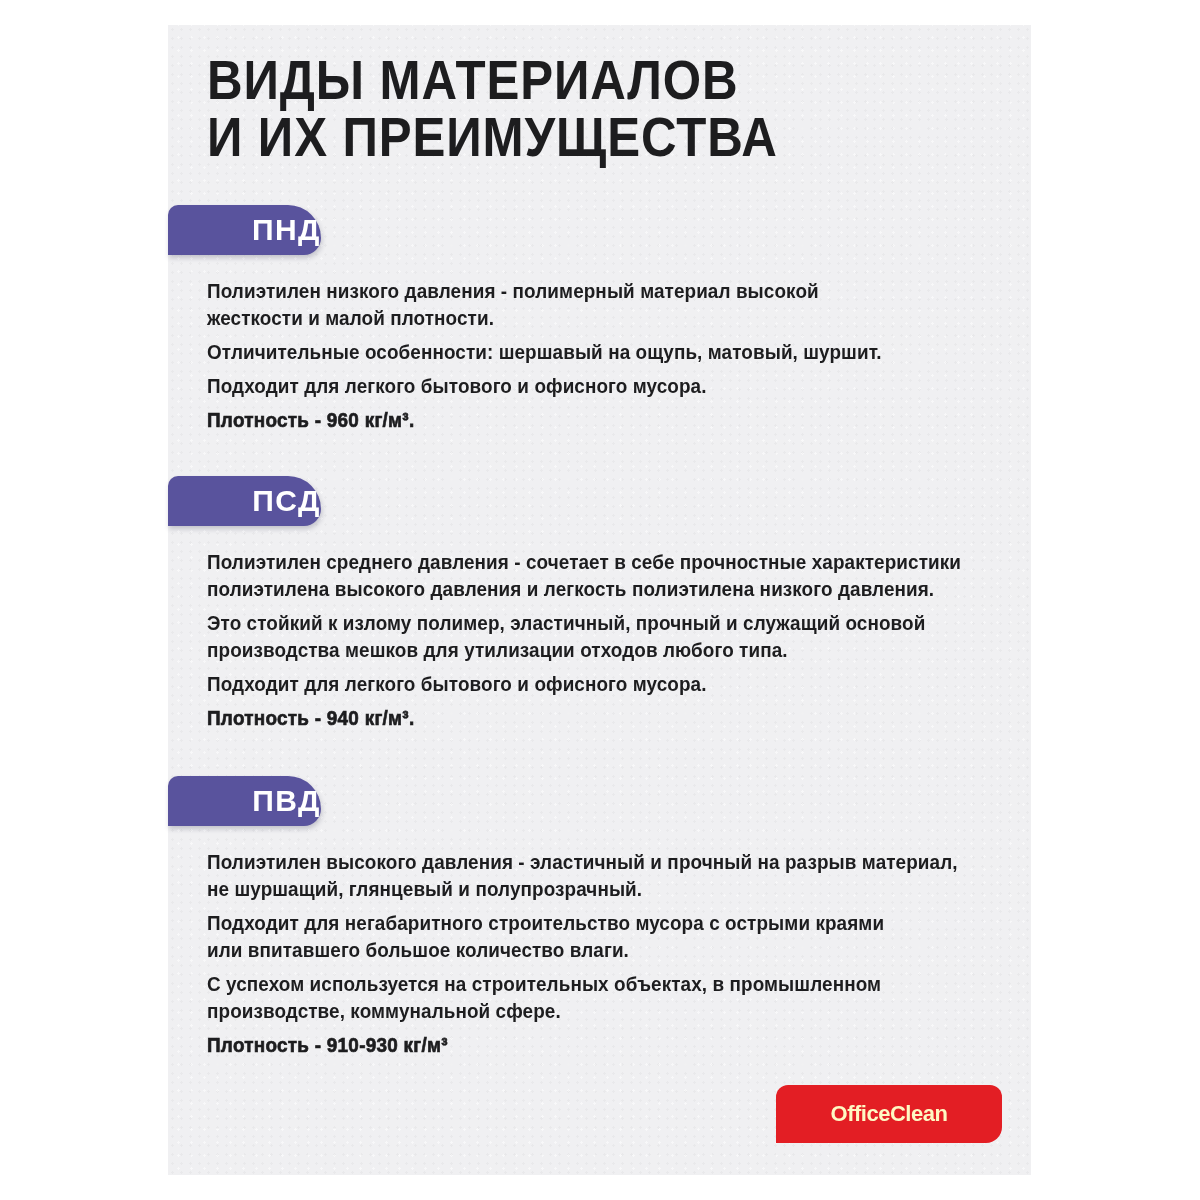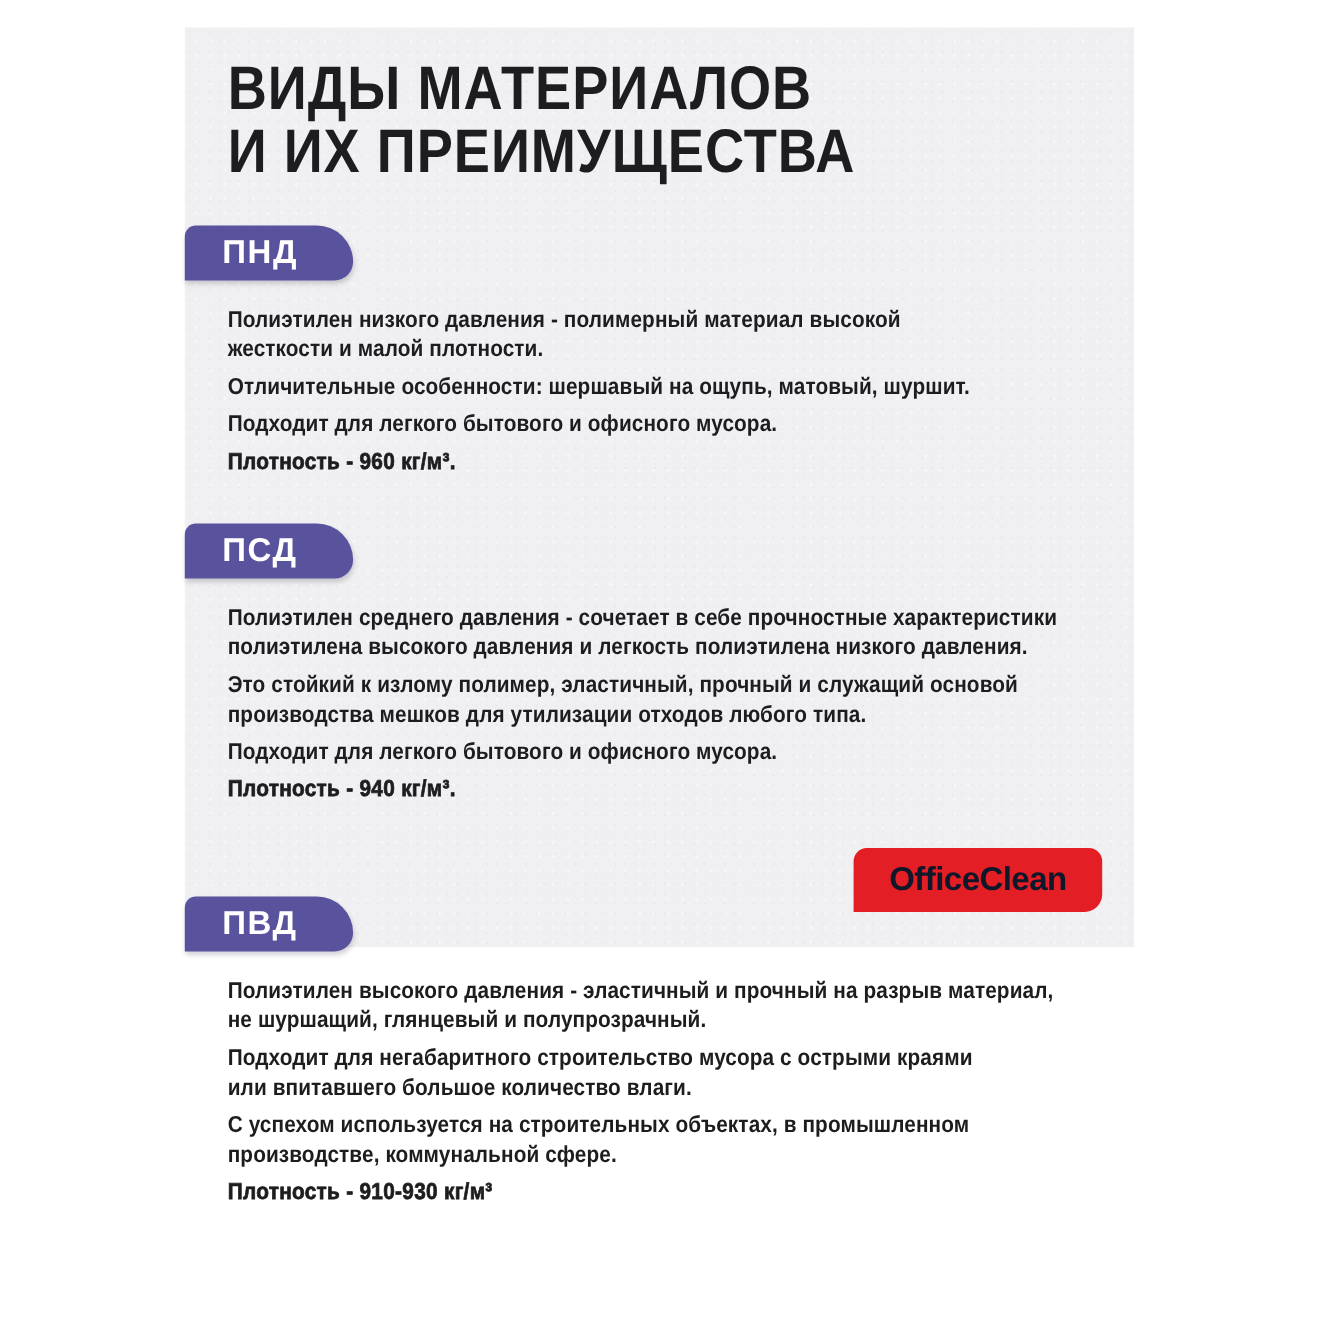"ВИДЫ МАТЕРИАЛОВ" .paper { height: 836px -> 1150px }
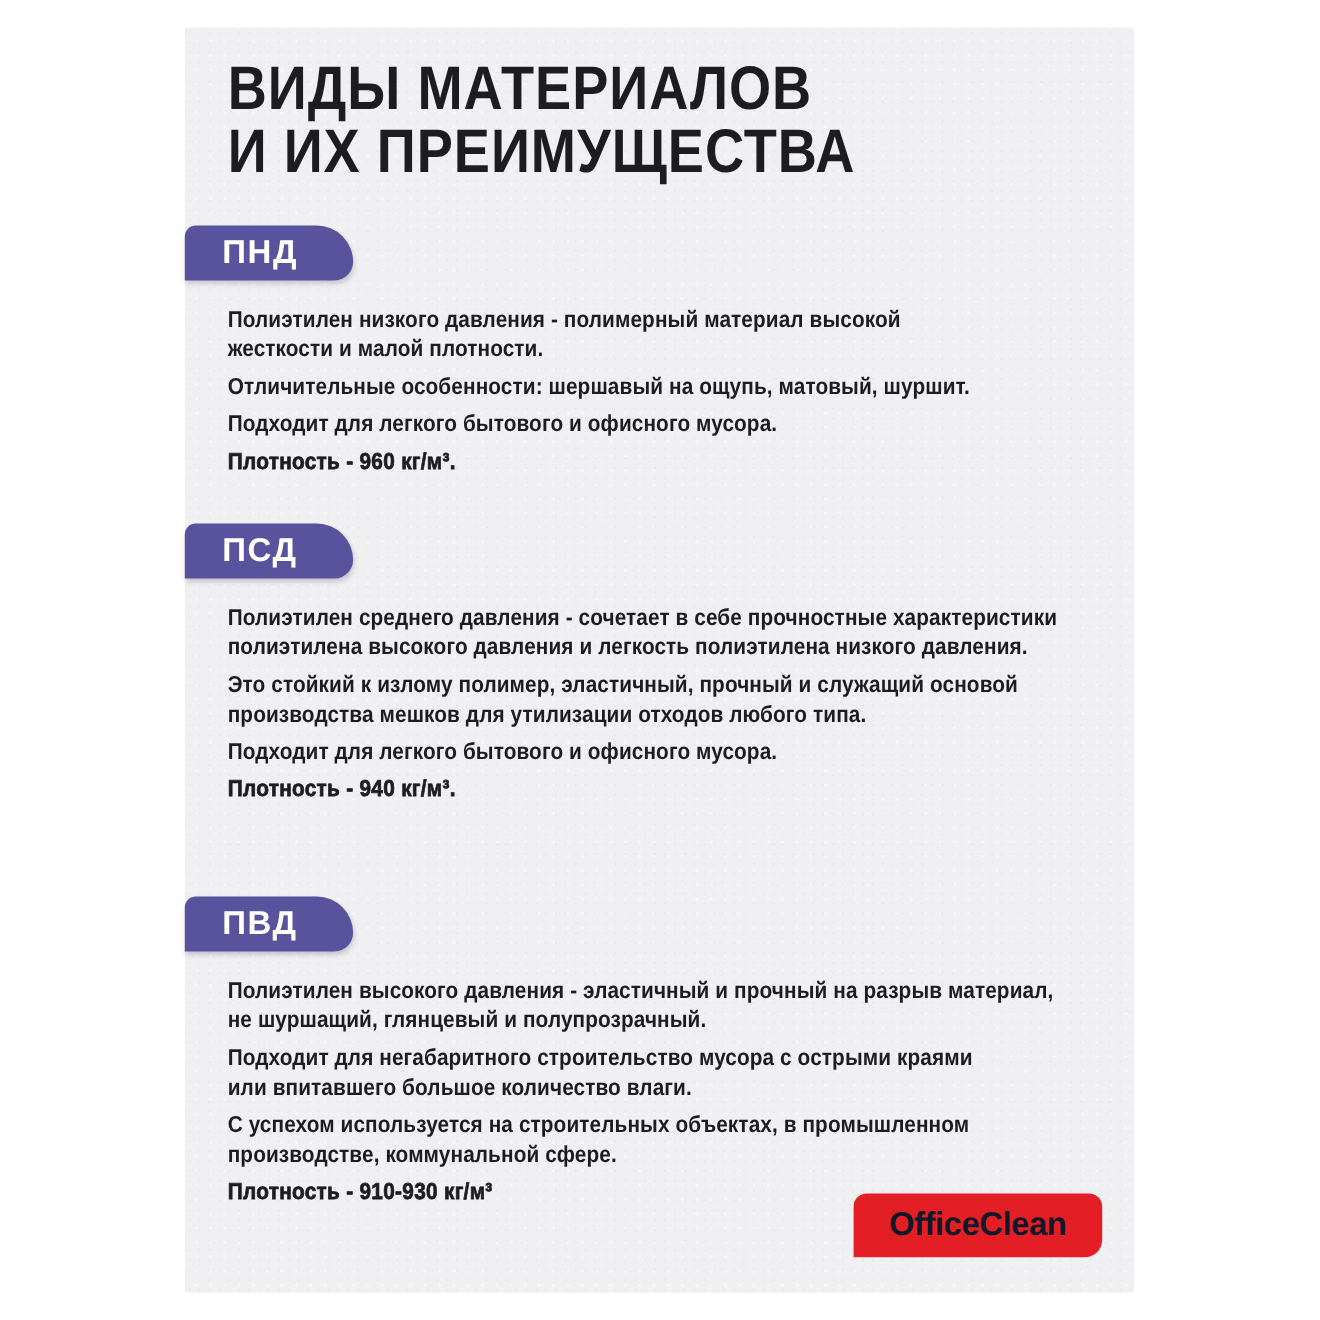"ПНД" .badge { justify-content: flex-start -> flex-end }
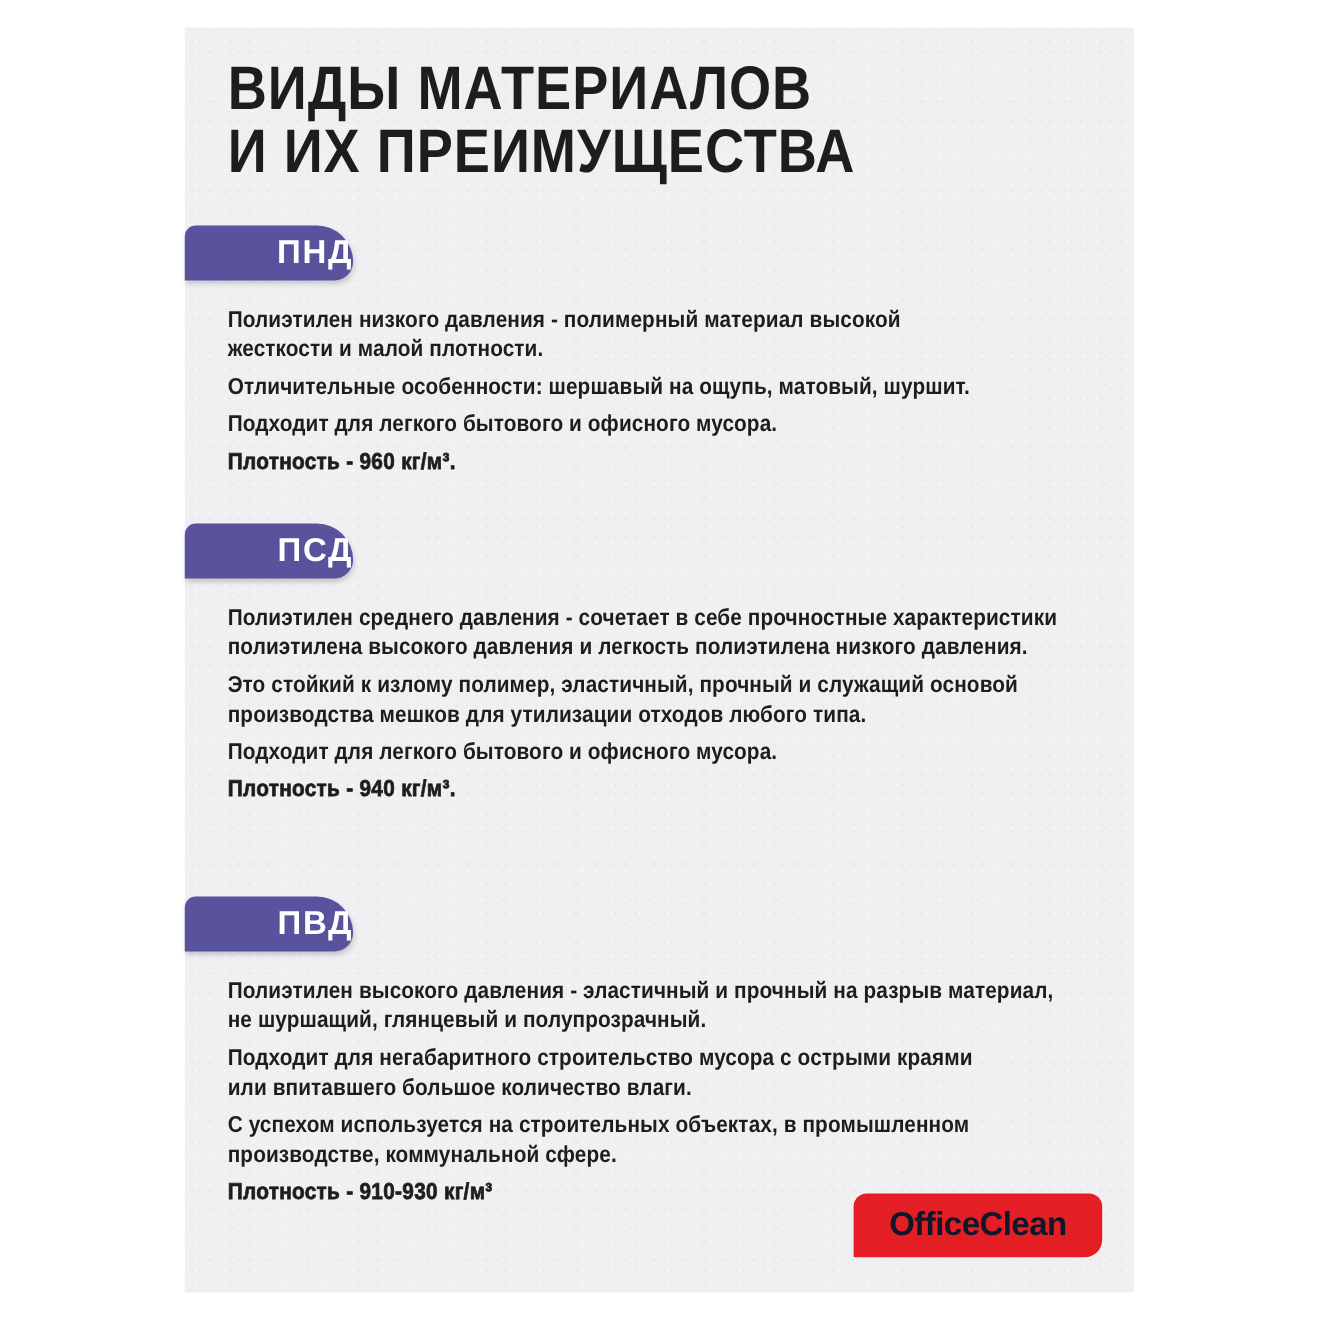"ПВД" #sections > .section:nth-child(3) { margin-top: 84px -> 45px }
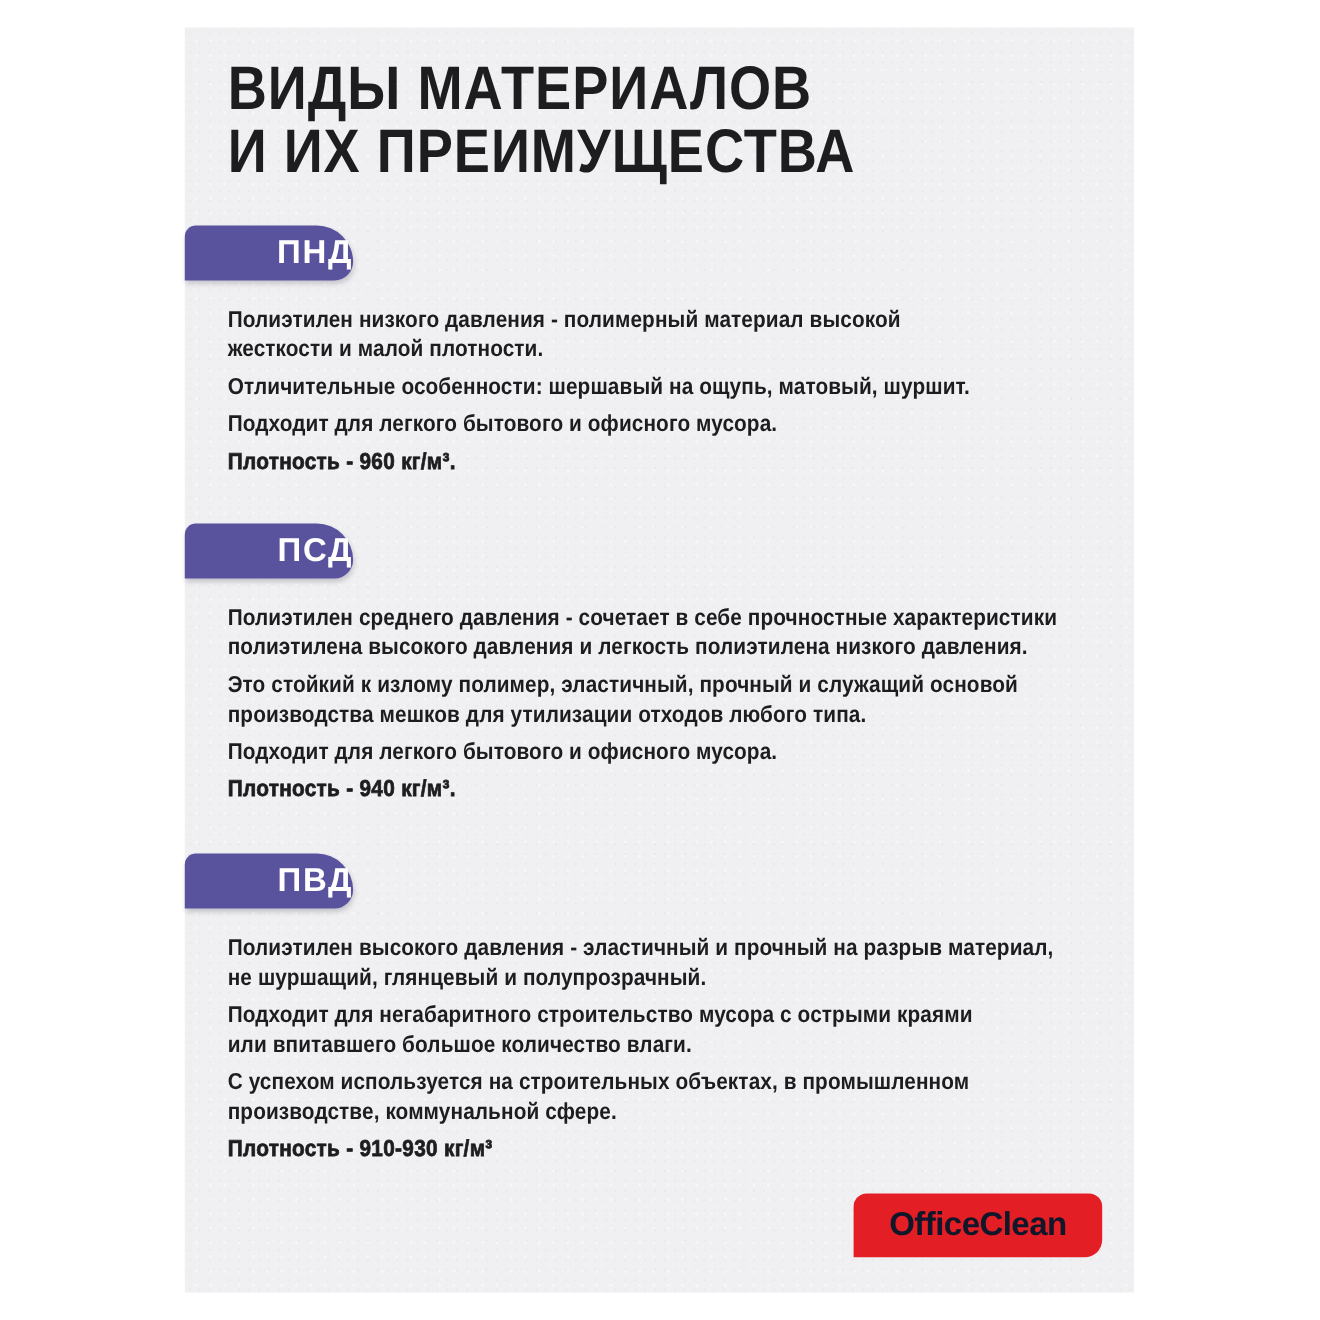"OfficeClean" .logo-label { color: #0f172a -> #fef9c3; font-size: 30px -> 22px }
